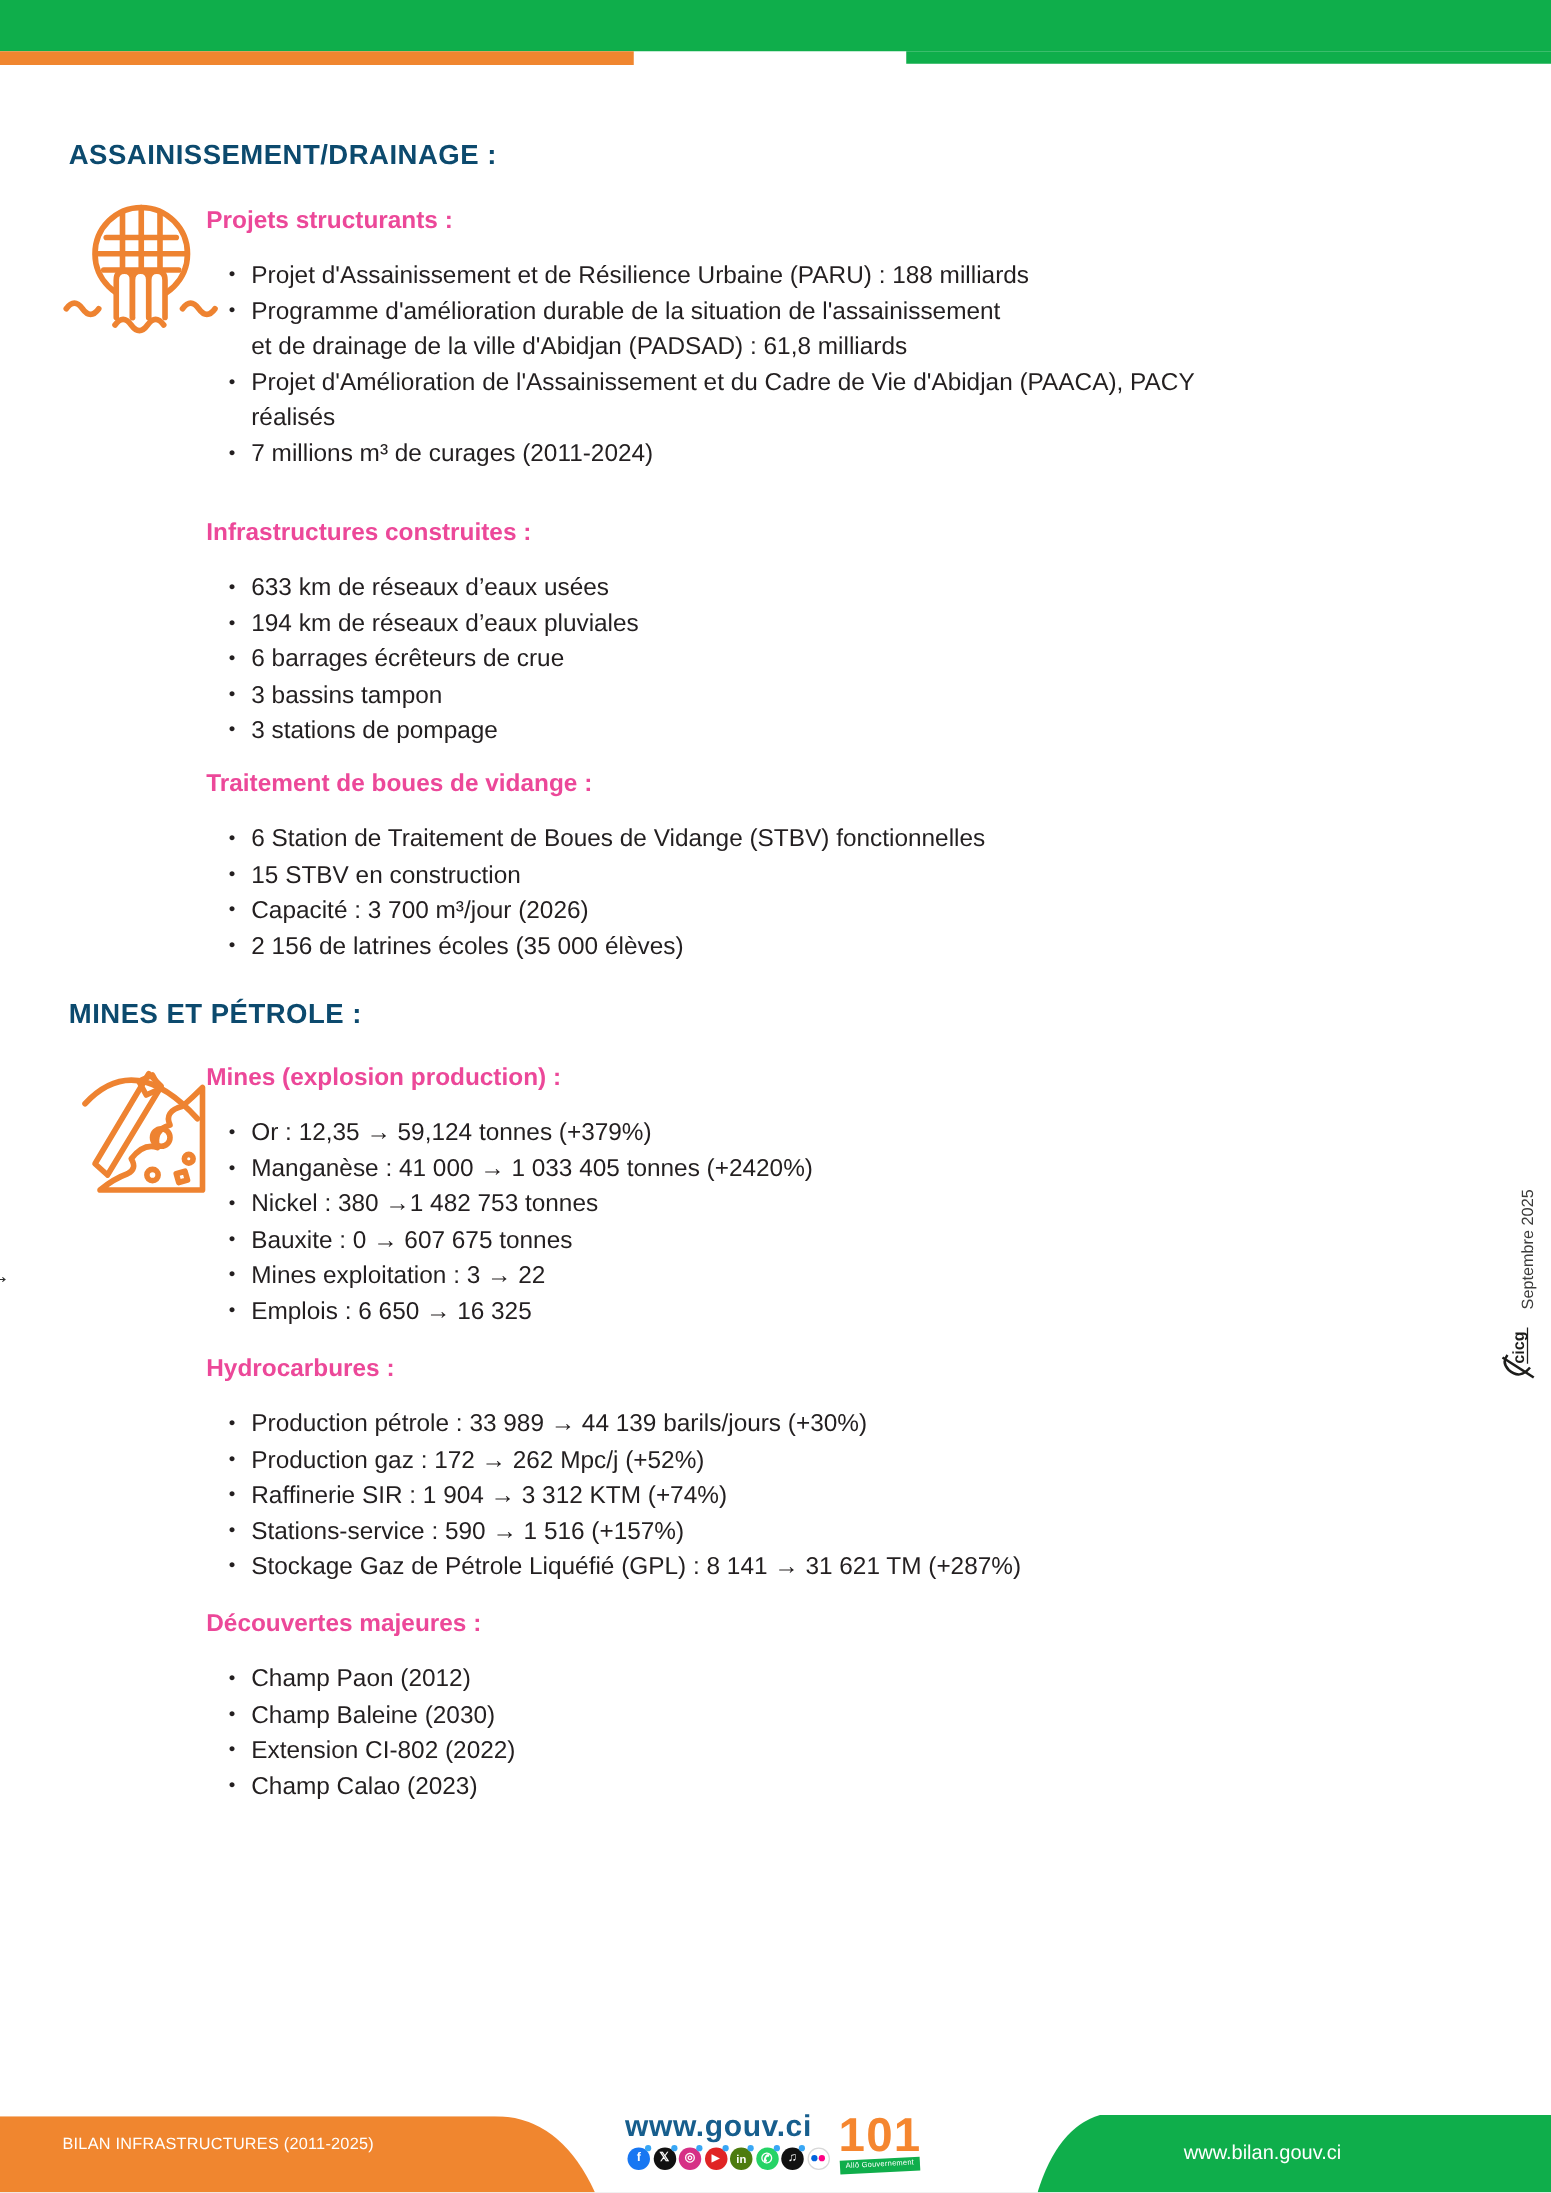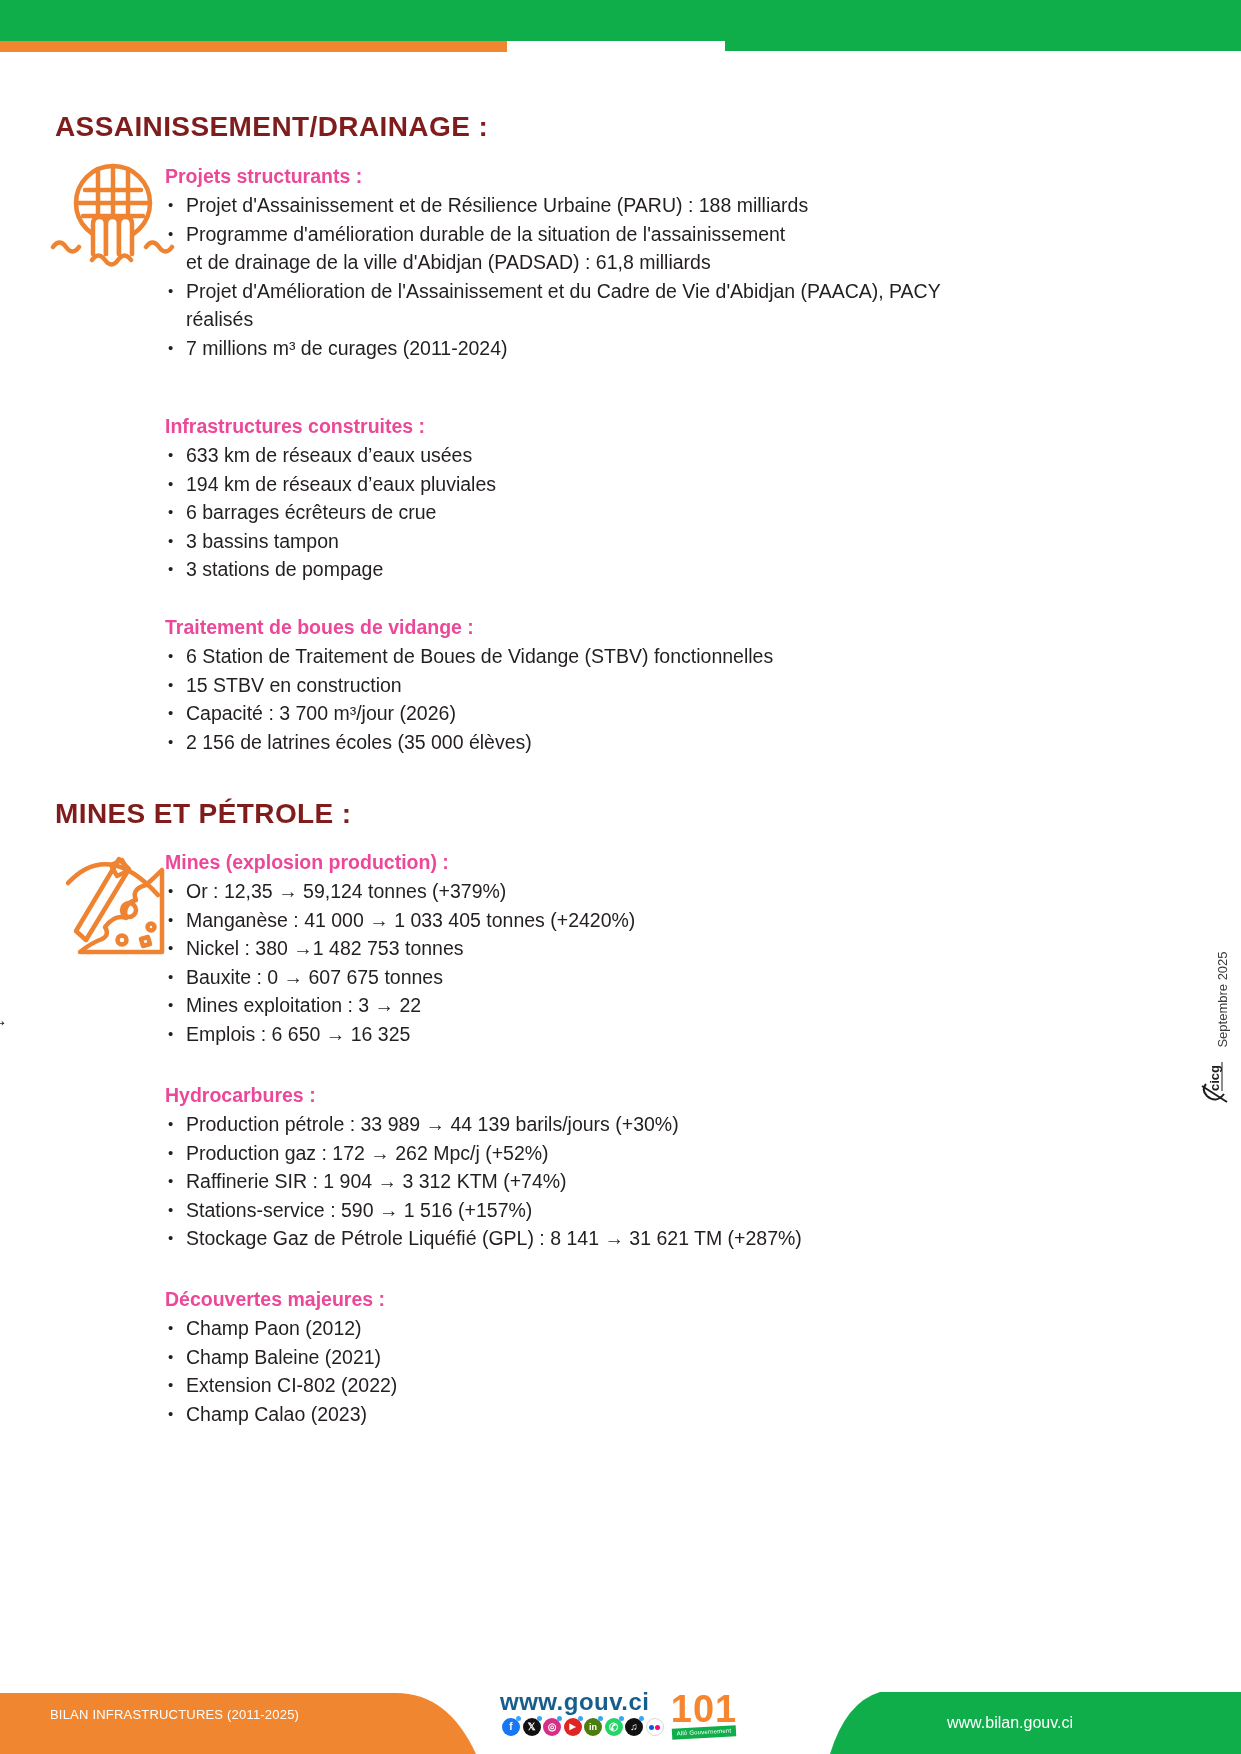"ASSAINISSEMENT/DRAINAGE :" .sec-heading { color: #7f1d1d -> #0c4a6e; font-size: 28px -> 22px }
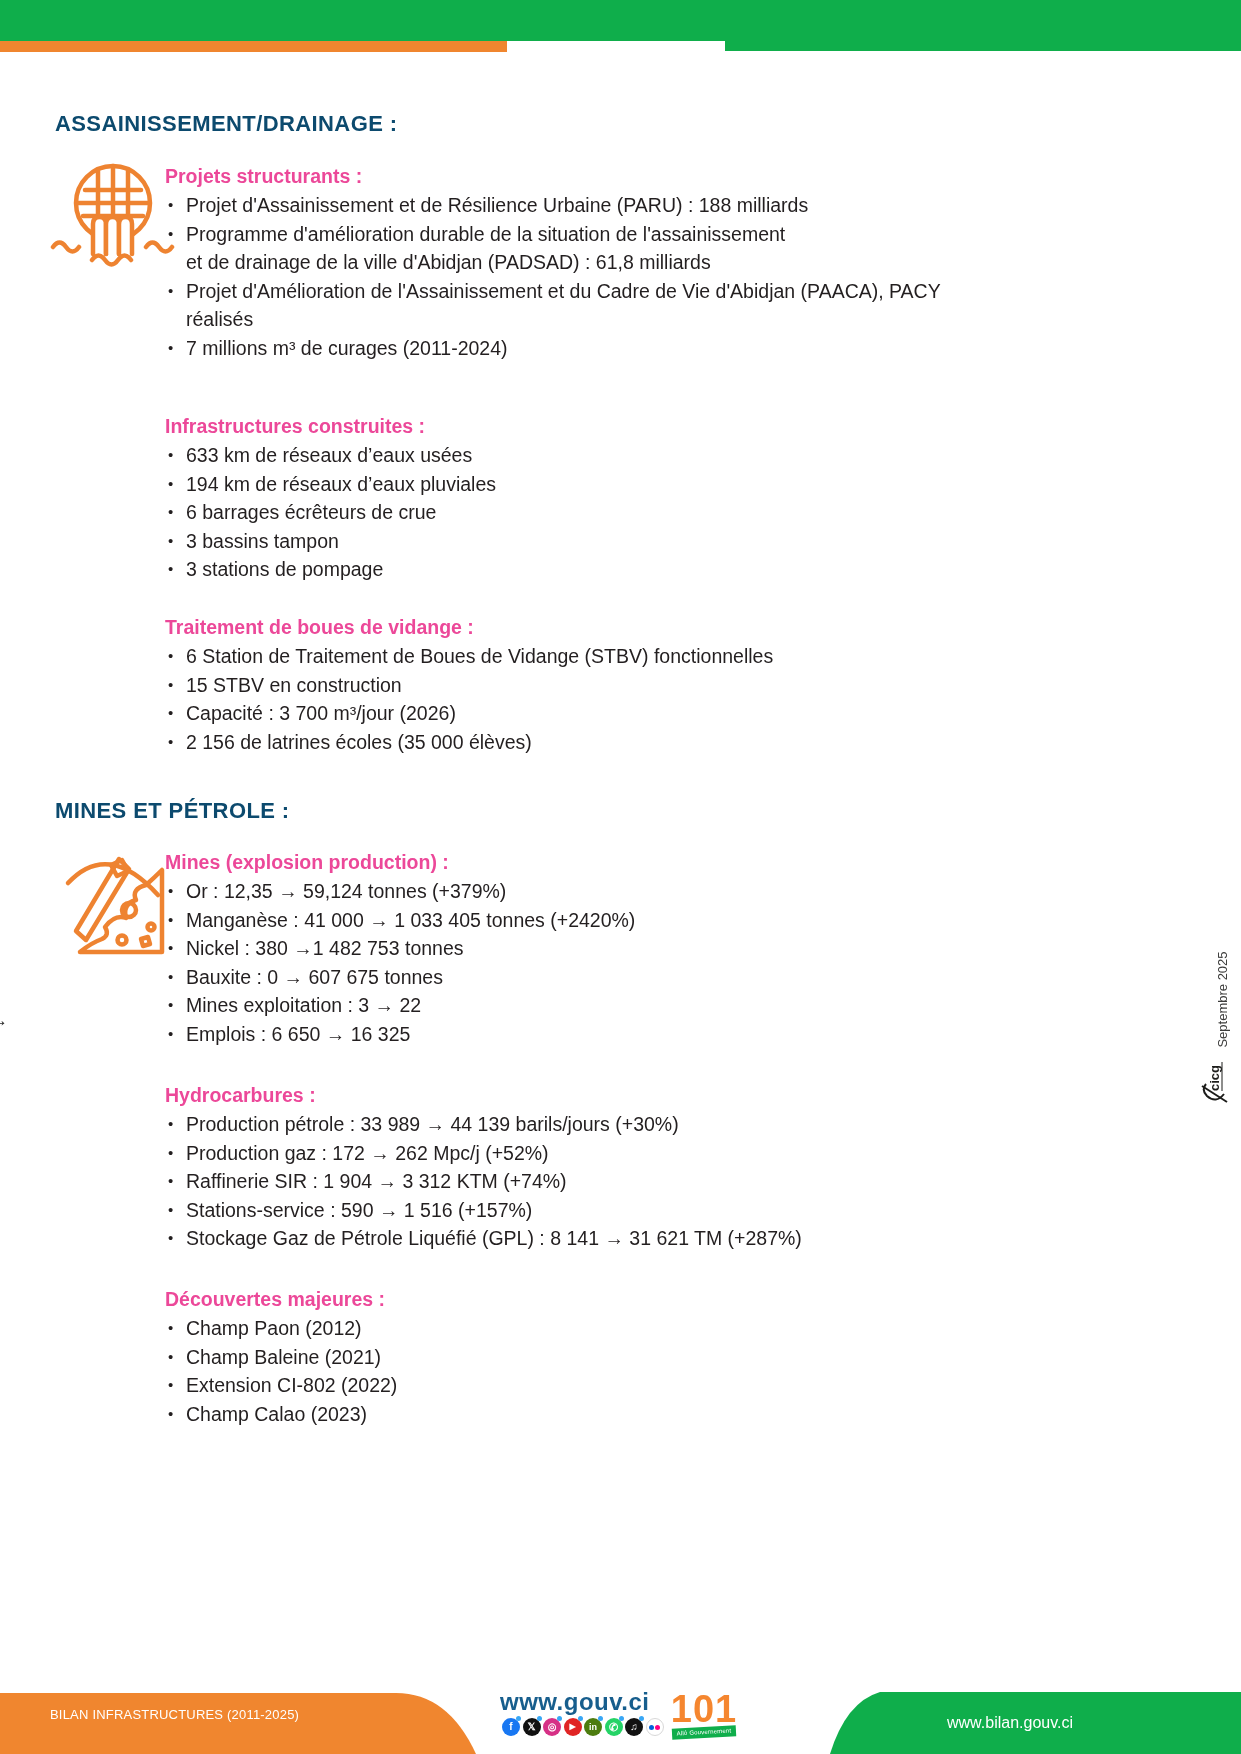"Projet d'Assainissement et de Résilience" .group ul { margin: 0 -> 15px }
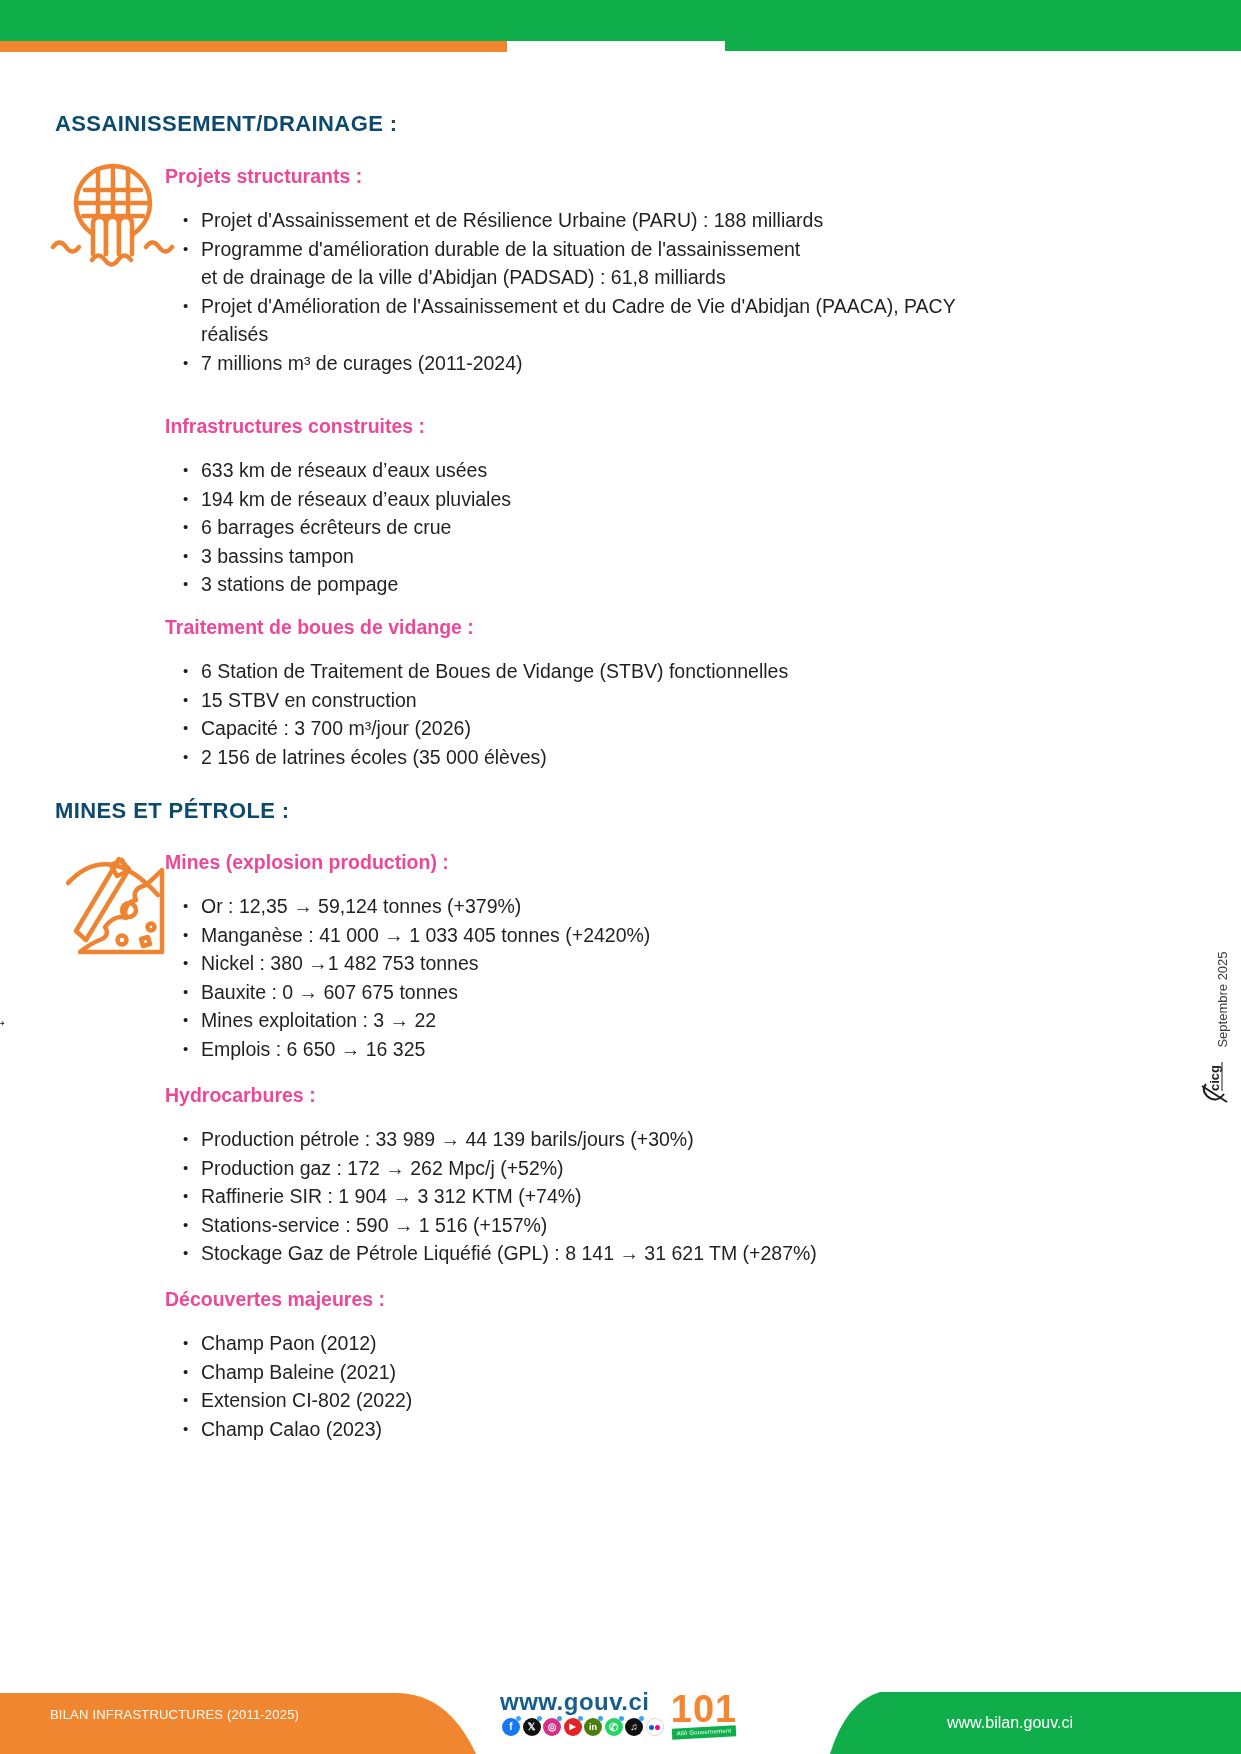"Champ Baleine (2021)" li { text: 2021 -> 2030 }
